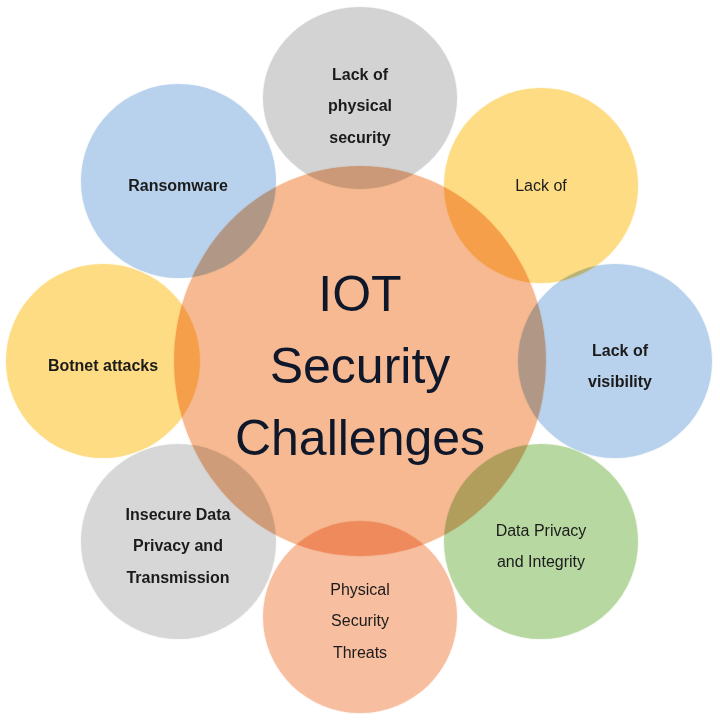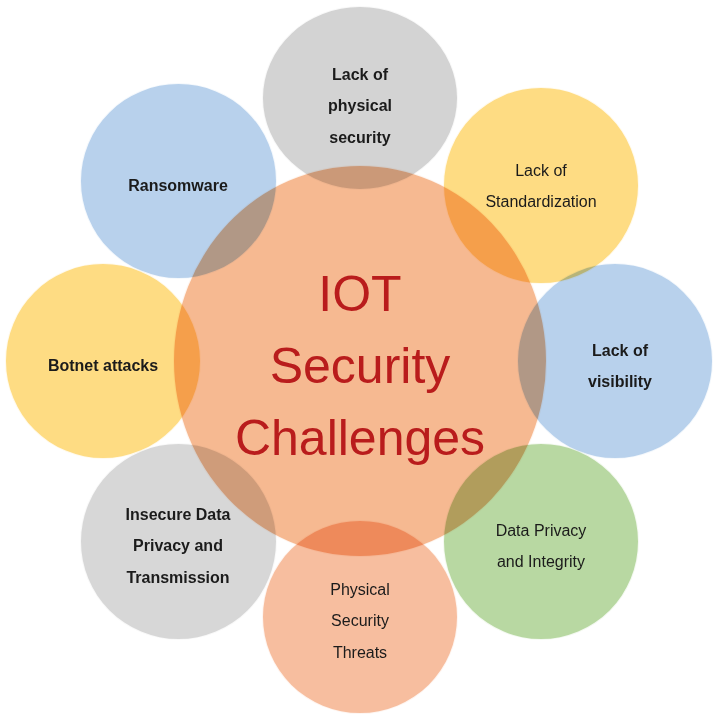"Standardization" span { html: <span>Standardization</span> -> none }
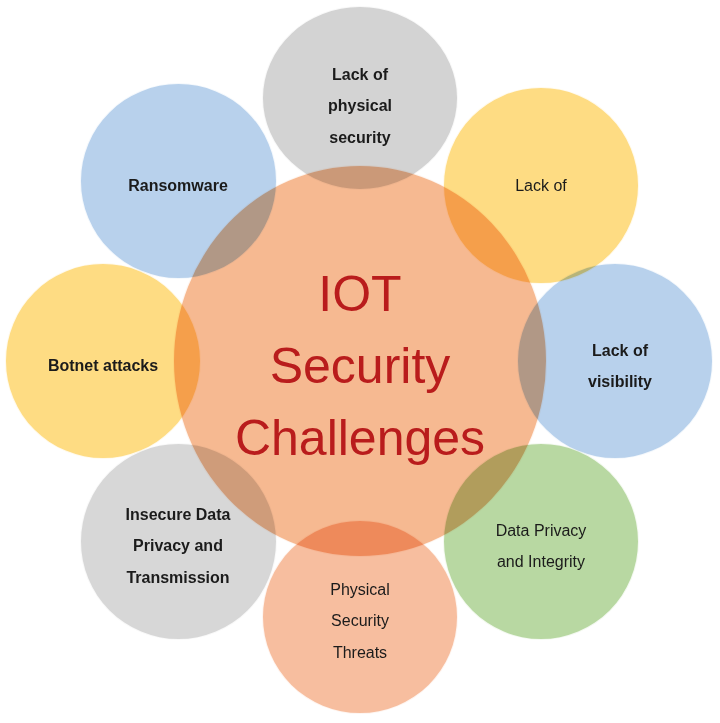"IOT" .title { color: #b91c1c -> #0f172a }
